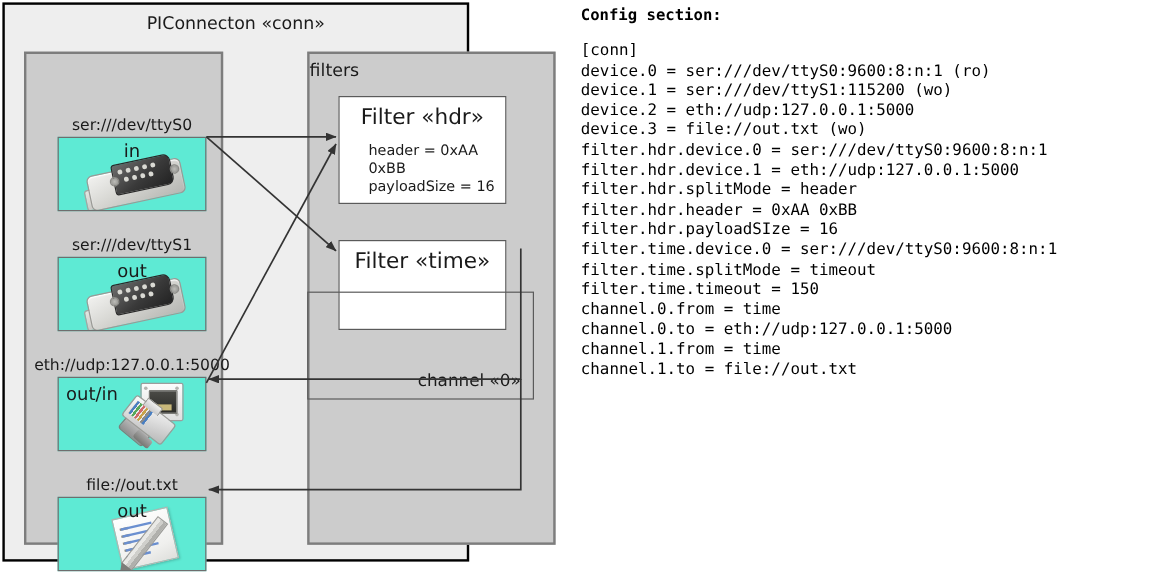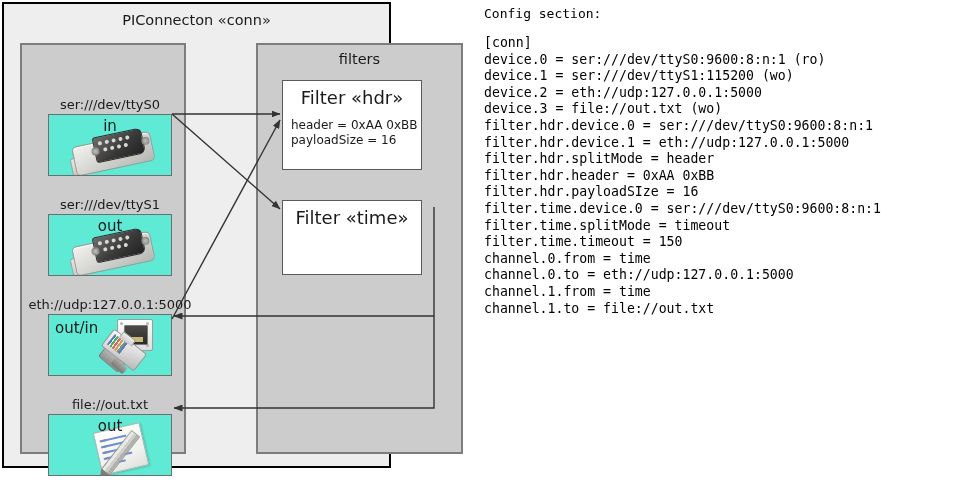"Config section:" #config-heading { font-weight: normal -> bold }
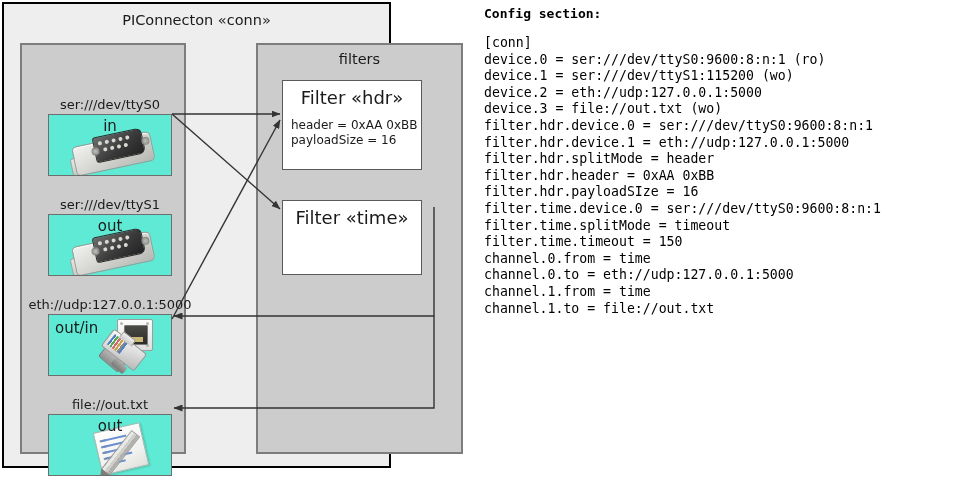"filters" .panel-title { text-align: center -> none }
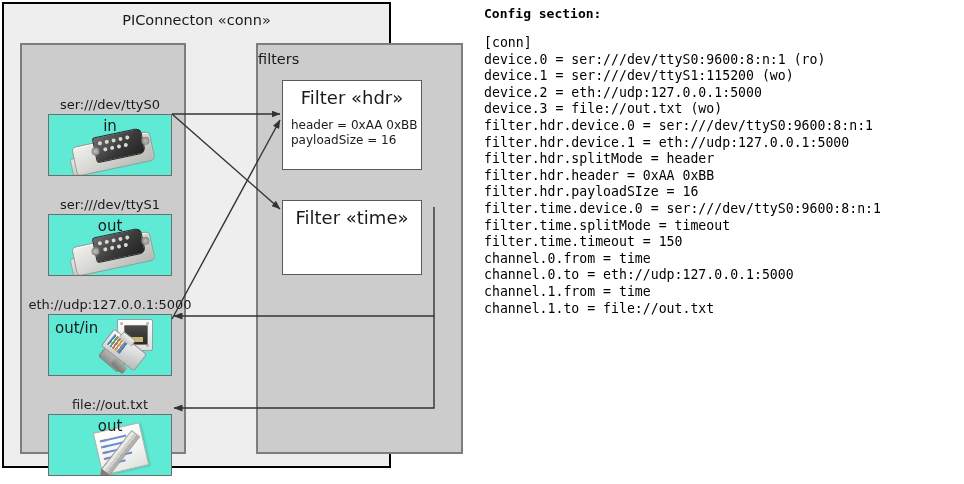"header = 0xAA 0xBB" .filter-props { margin: 10px 0 0 8px -> 10px 0 0 24px }
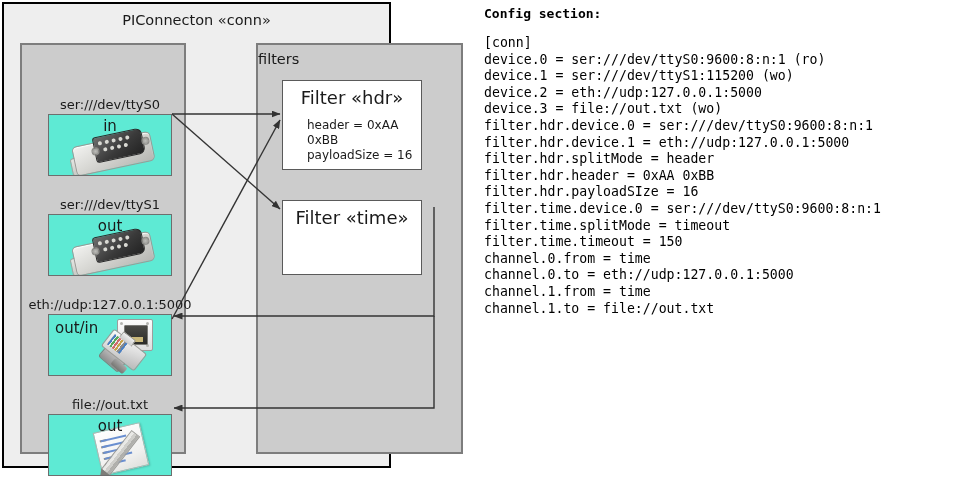"channel «0»" div.channel-box { html: none -> <div> <span>channel «0»</span> </div> }
